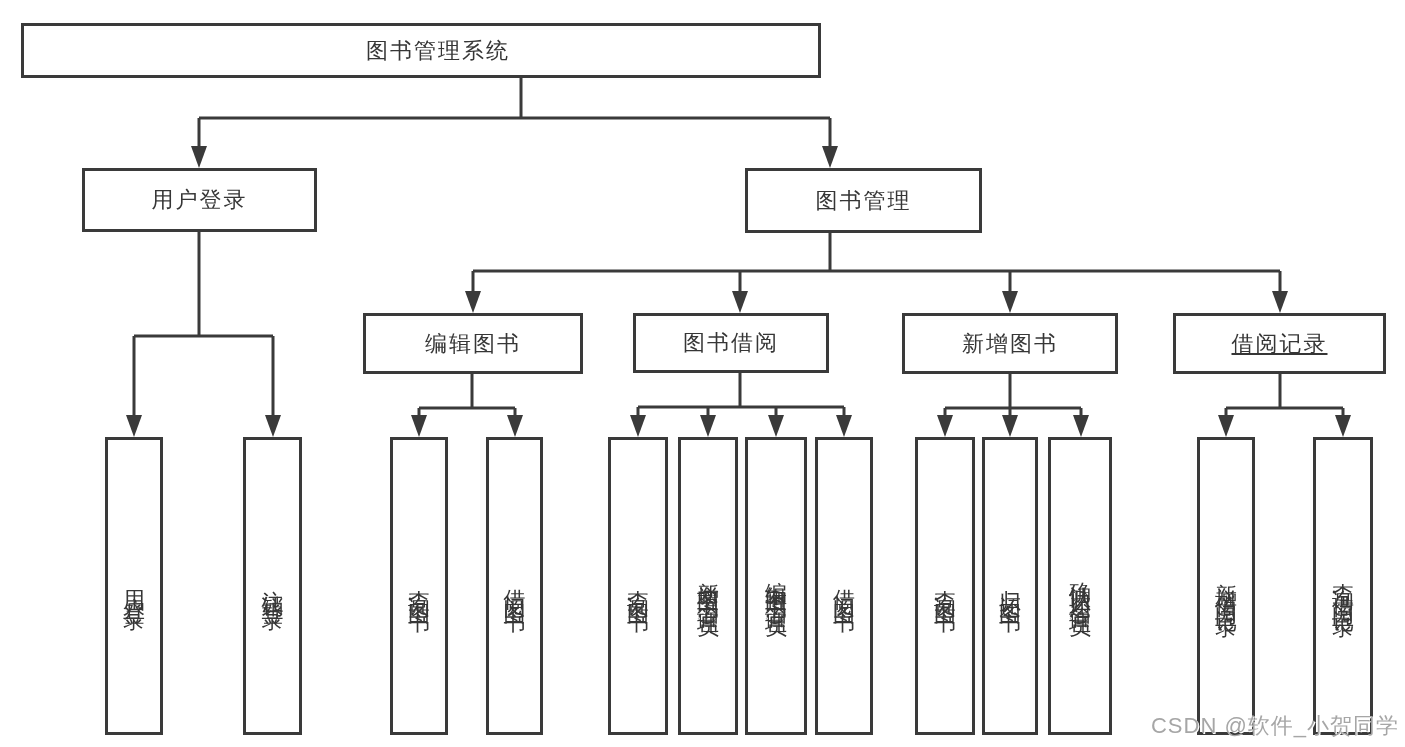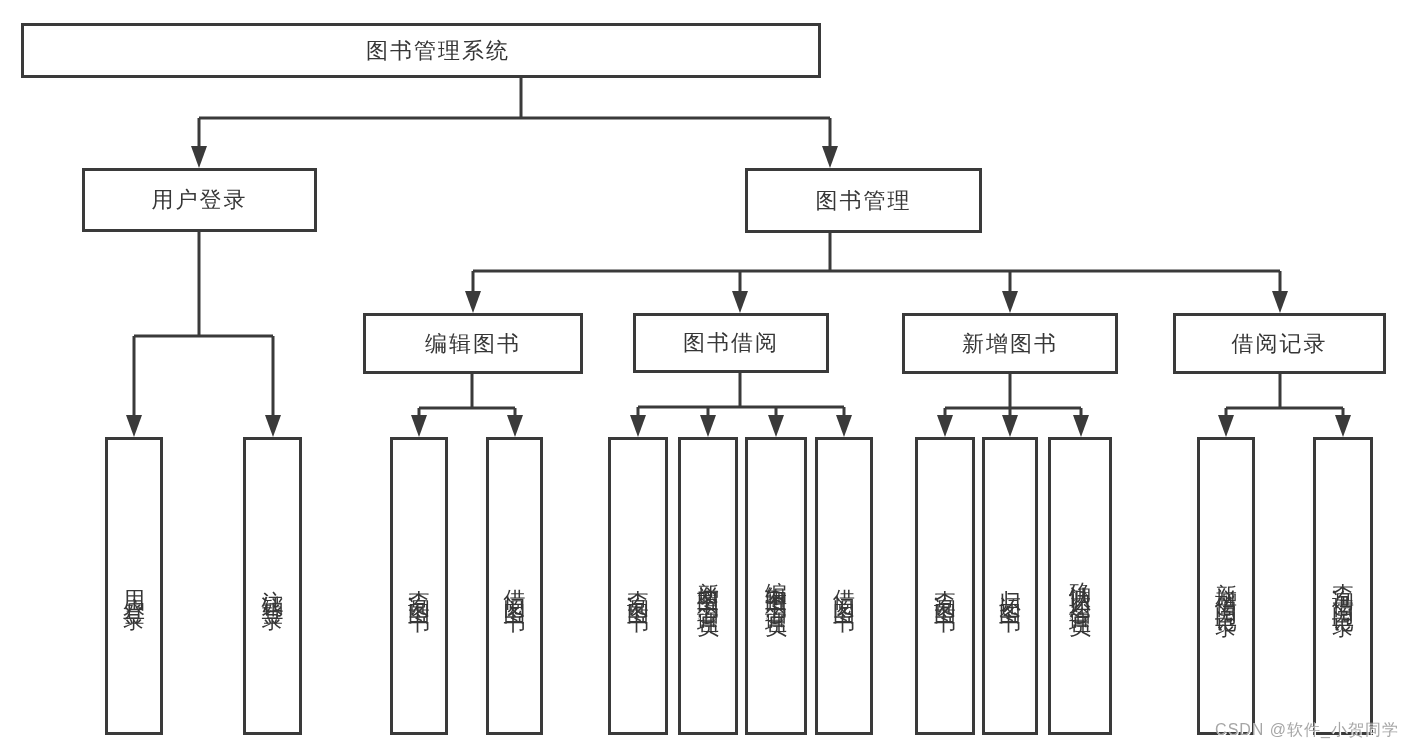"借阅记录" div.hnode { text-decoration: none -> underline }
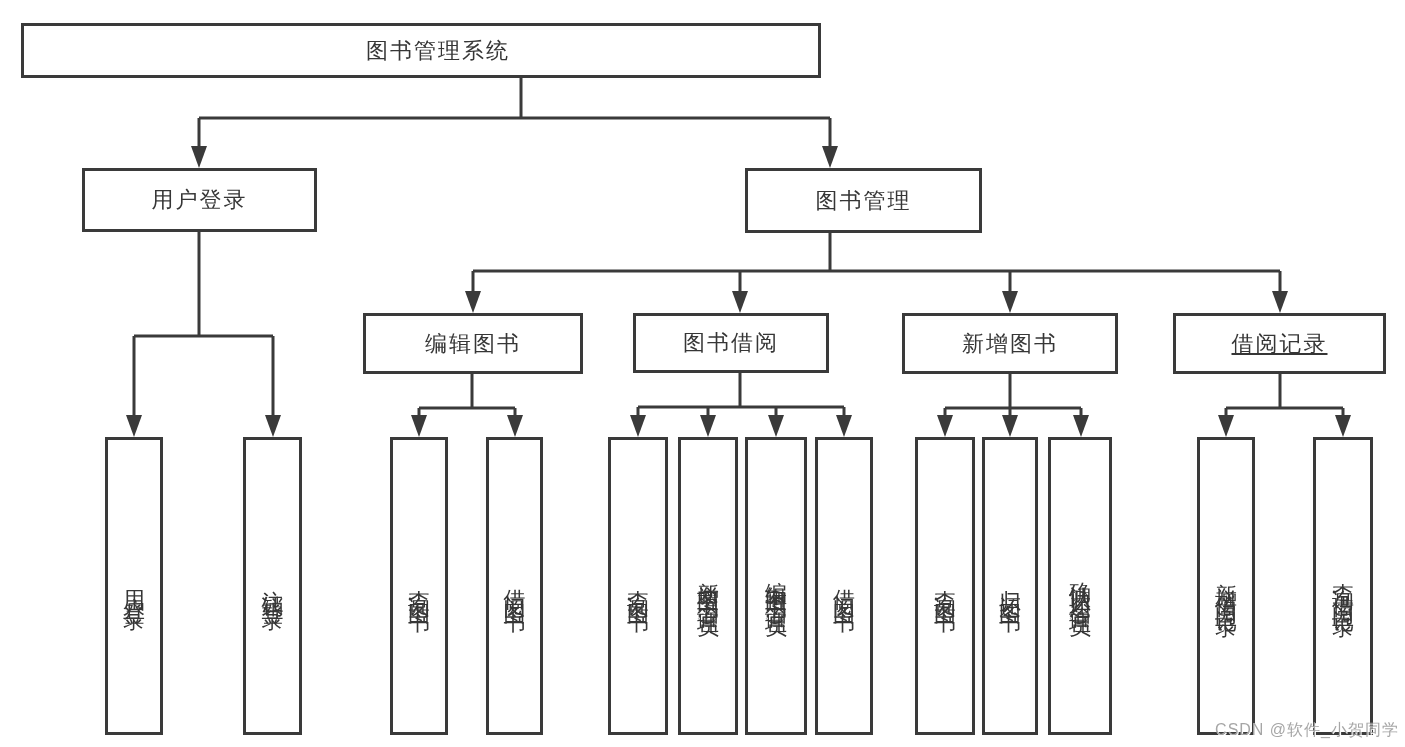"CSDN @软件_小贺同学" .watermark { font-size: 16px -> 22px }
